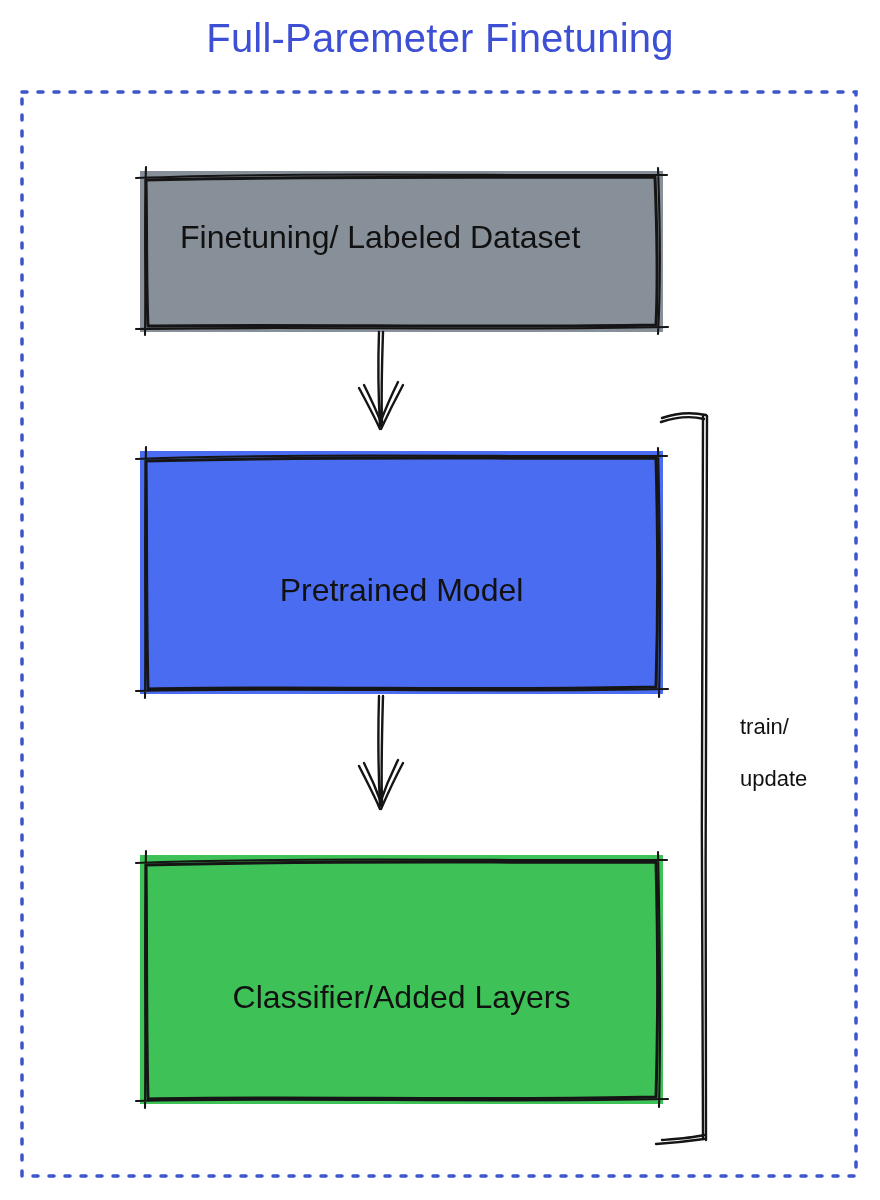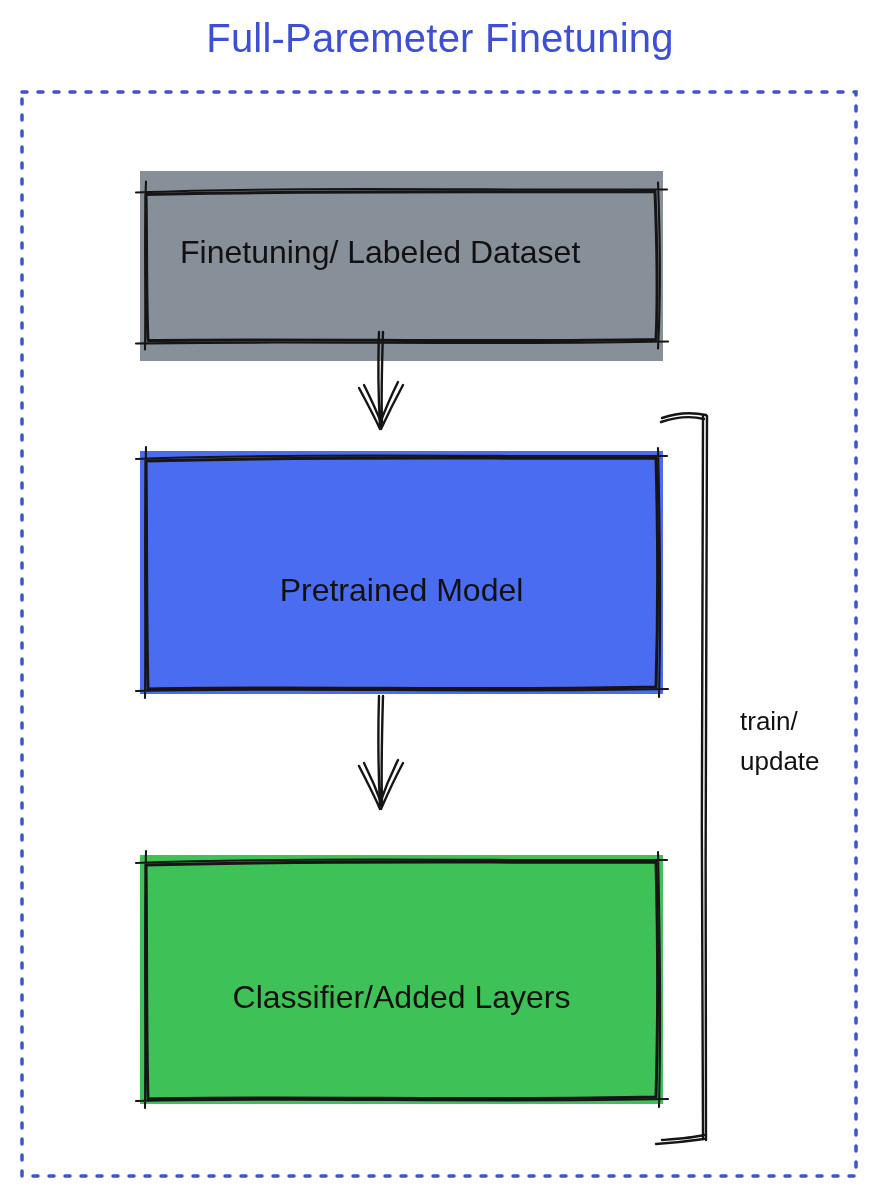"Finetuning/ Labeled Dataset" .box-dataset { height: 190px -> 161px }
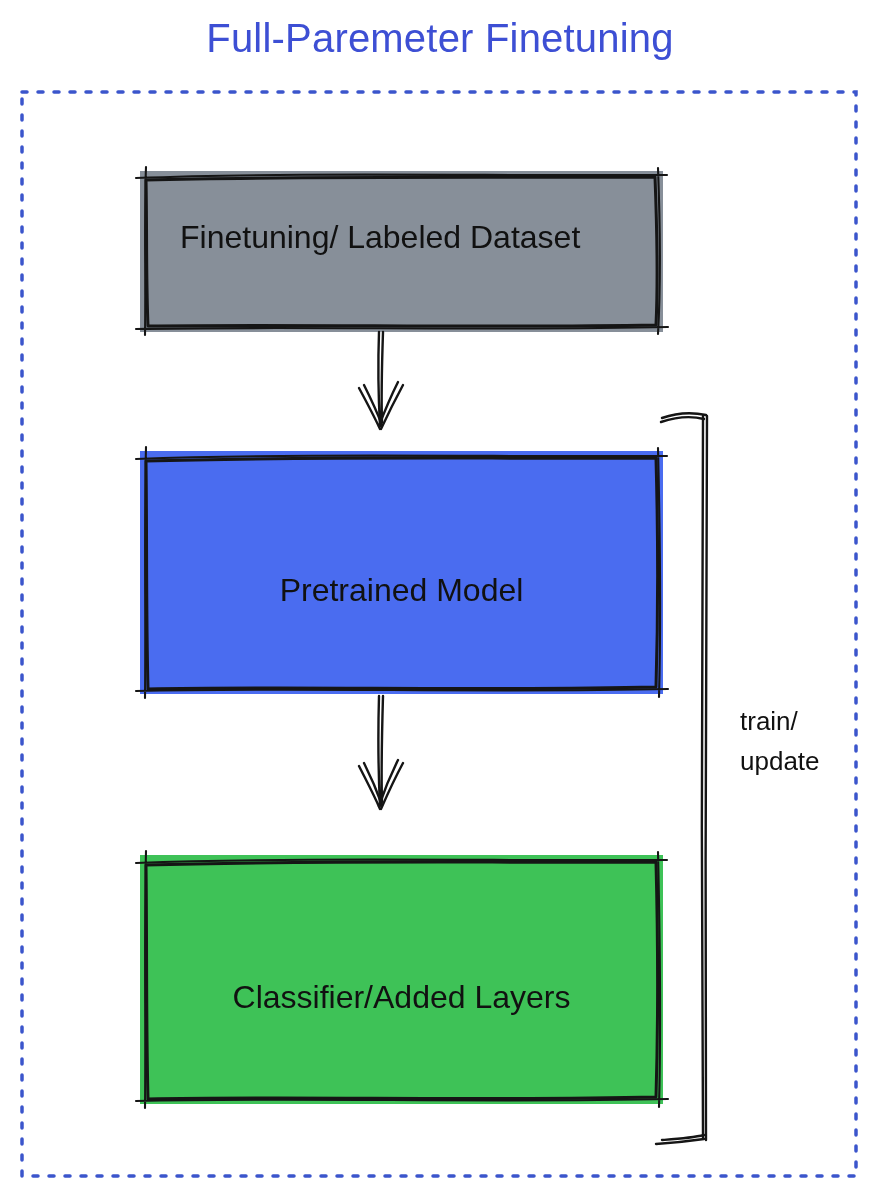"train/" .bracket-label { font-size: 26px -> 22px; line-height: 40px -> 52px }
